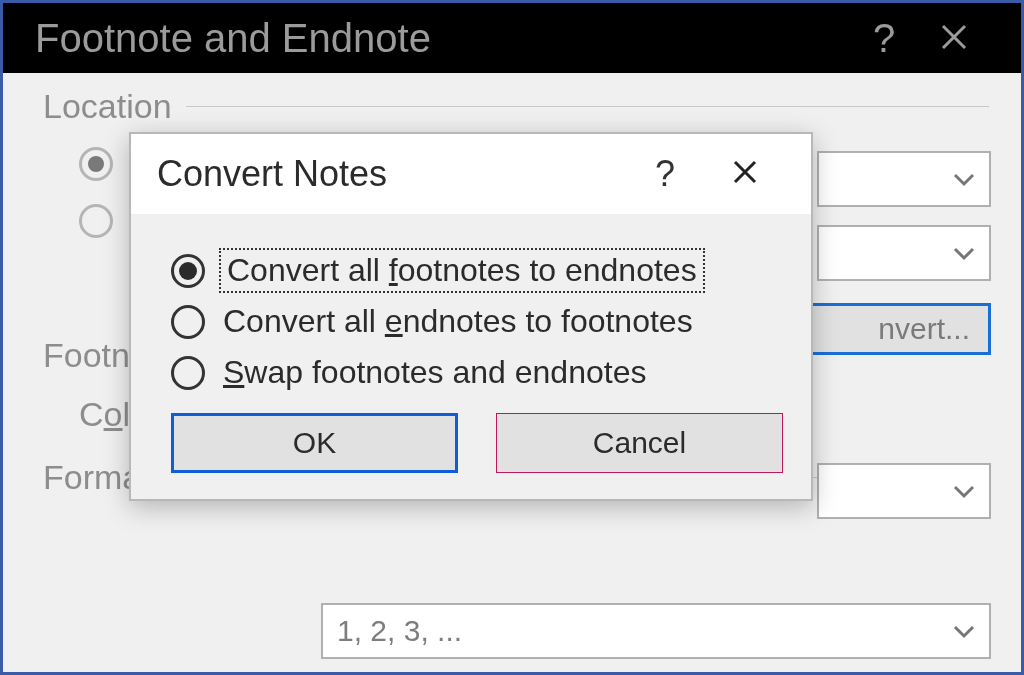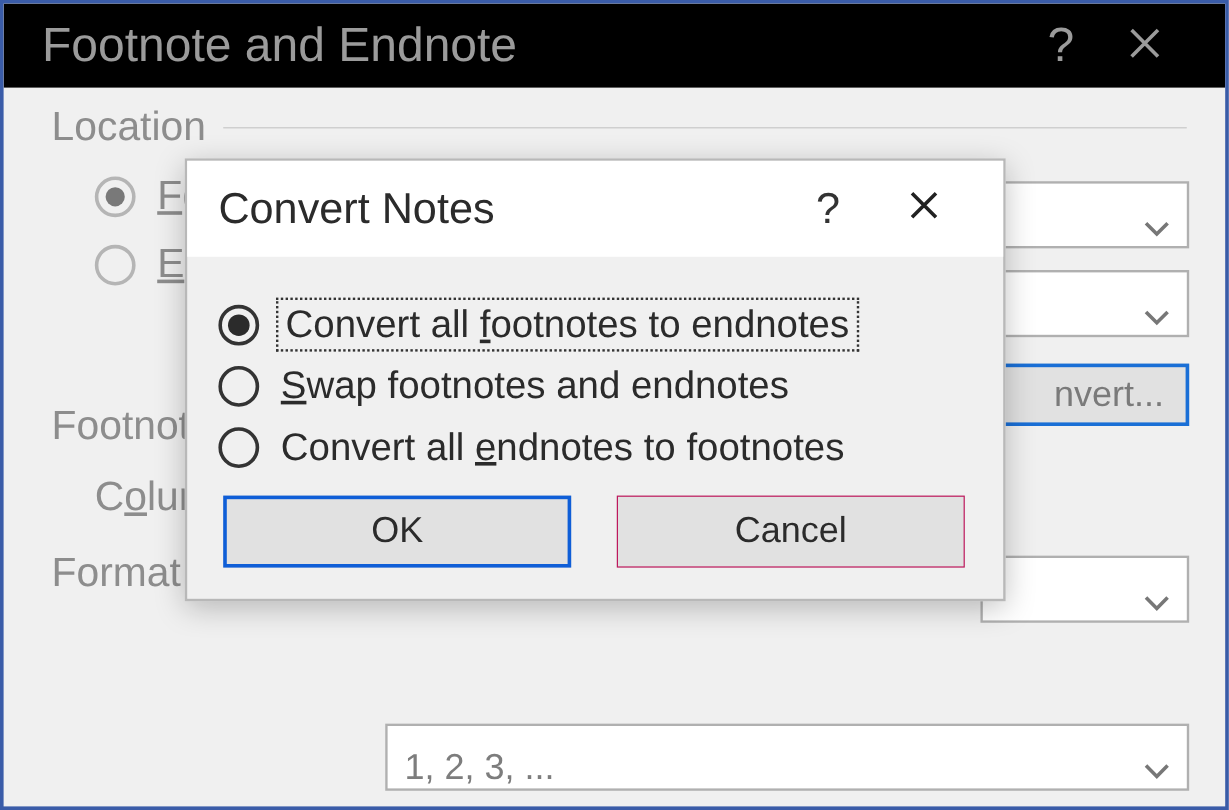"Convert Notes" .modal { left: 151px -> 126px }
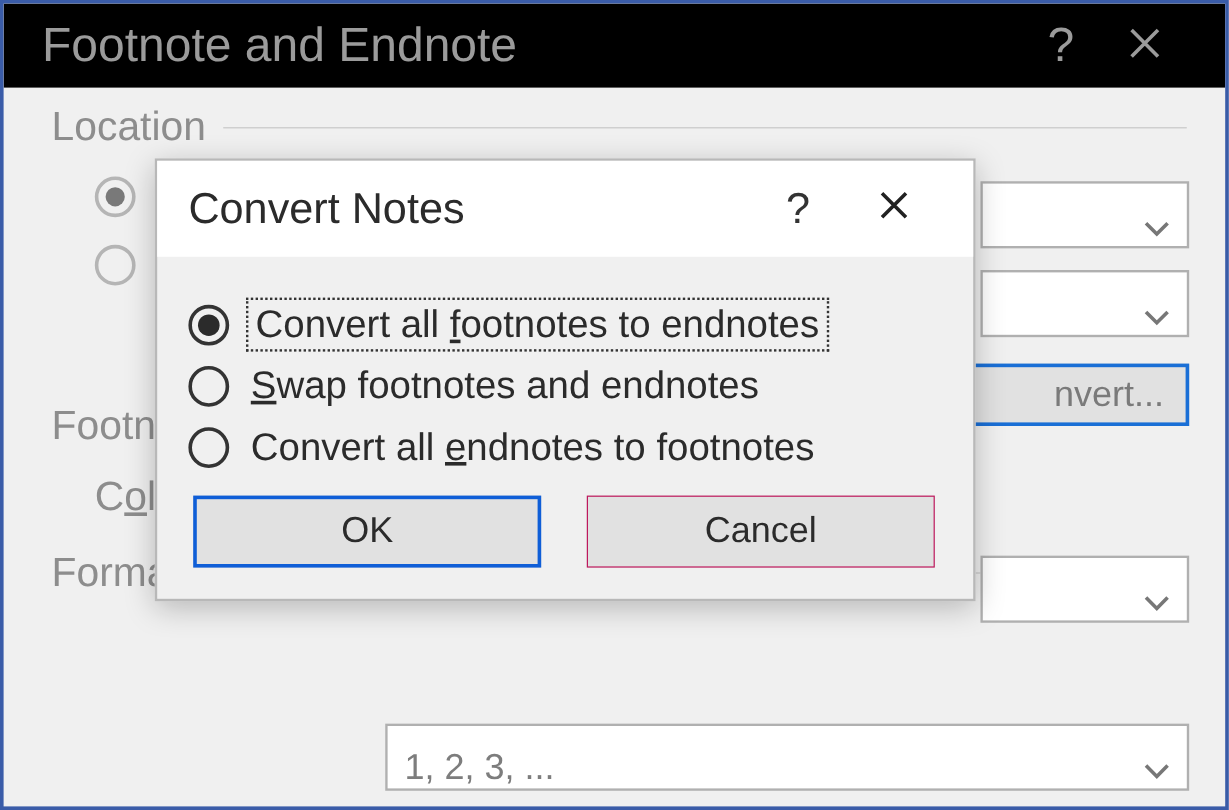"Convert all footnotes to endnotes" .modal-body { padding: 24px 28px 26px 26px -> 24px 28px 26px 40px }
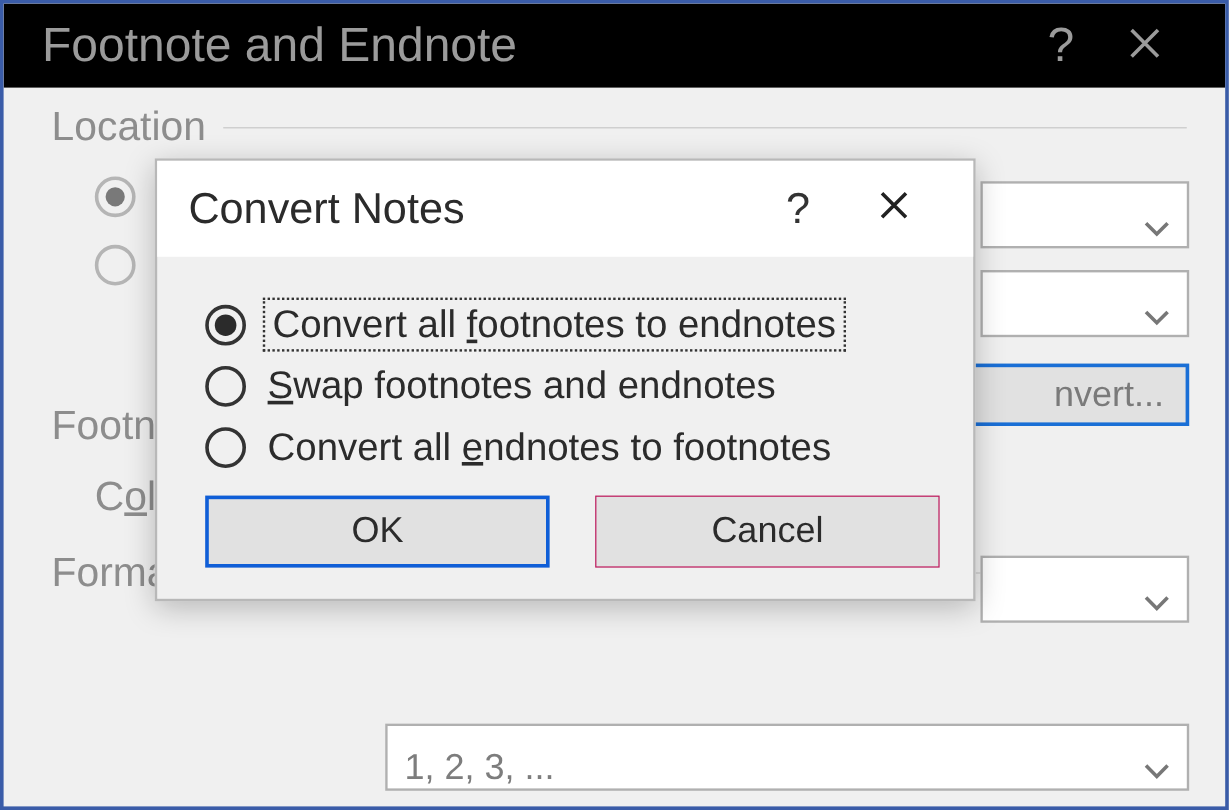"Swap footnotes and endnotes" div.opt-row { order: before "Convert all endnotes to footnotes" -> after "Convert all endnotes to footnotes" }
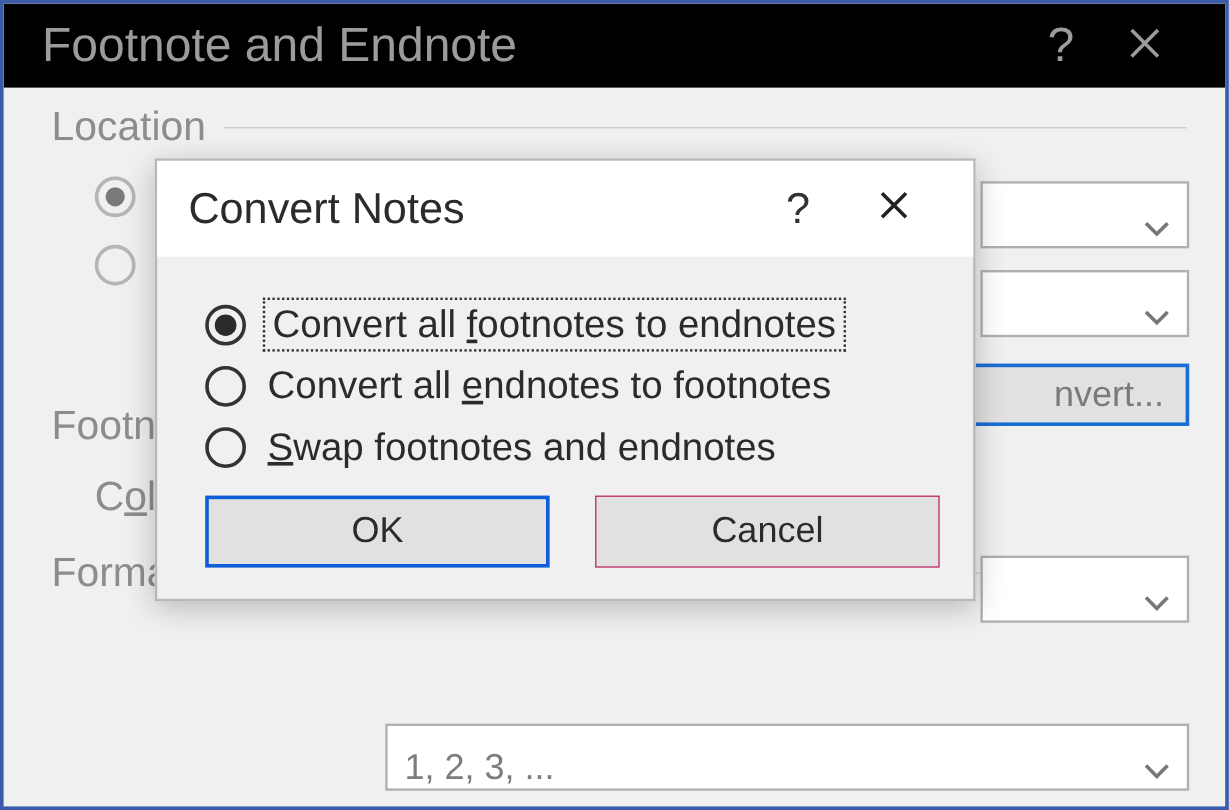"1, 2, 3, ..." .dropdown { align-items: flex-end -> center }
